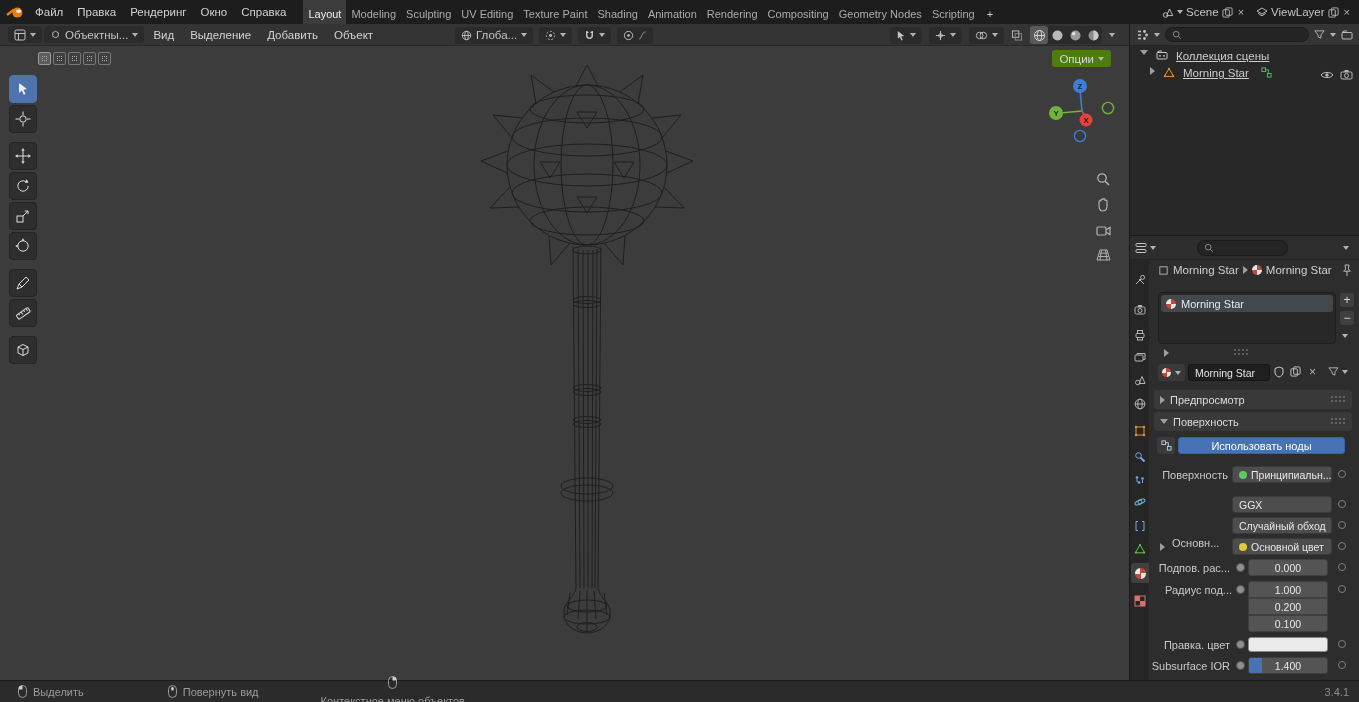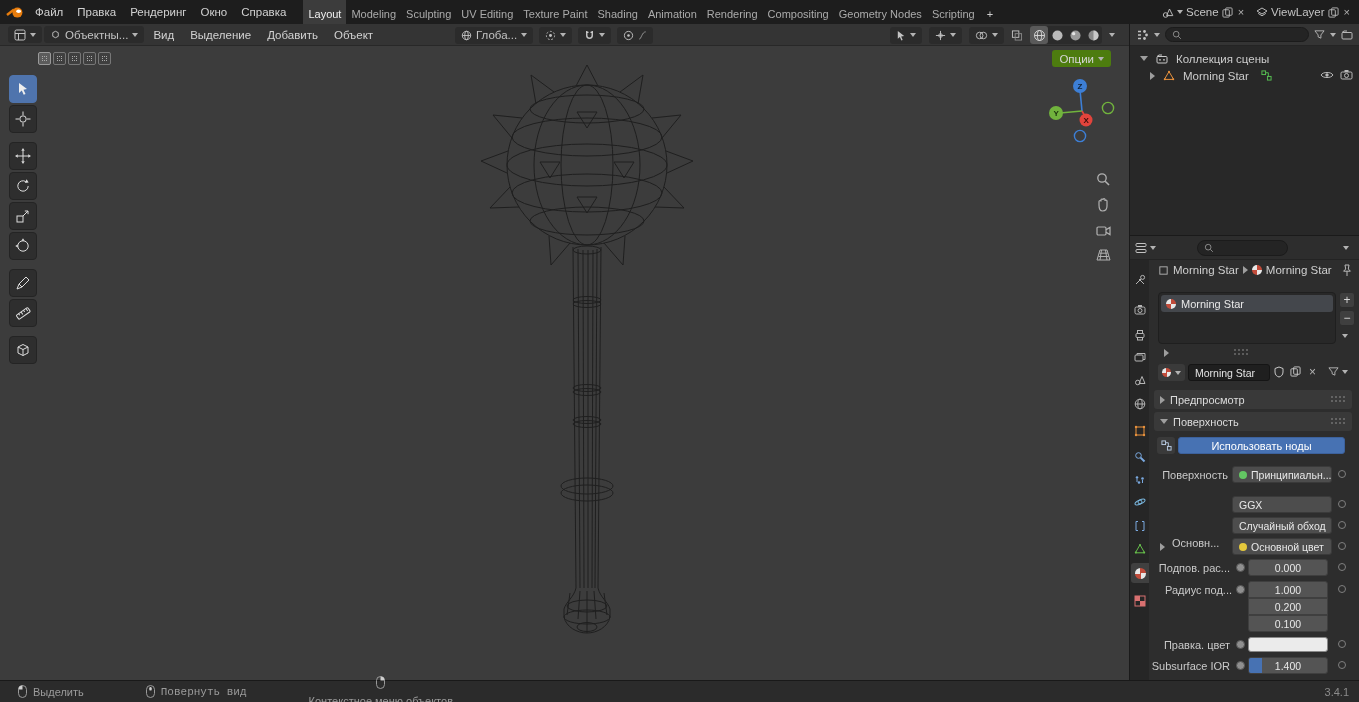"Коллекция сцены" .ol-row { align-items: center -> flex-start; text-decoration: none -> underline }
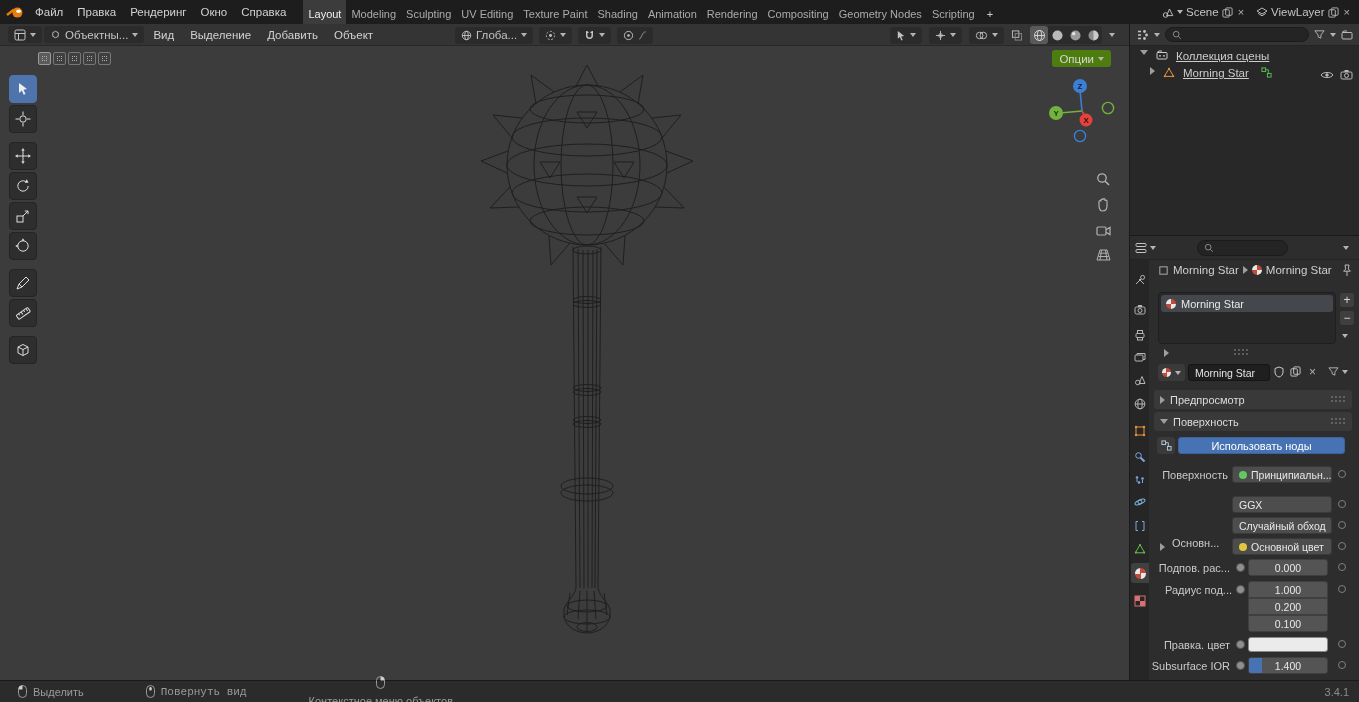"Повернуть вид" span.sb-item { font-family: Liberation Mono, monospace -> none; margin-left: 62px -> 84px }
